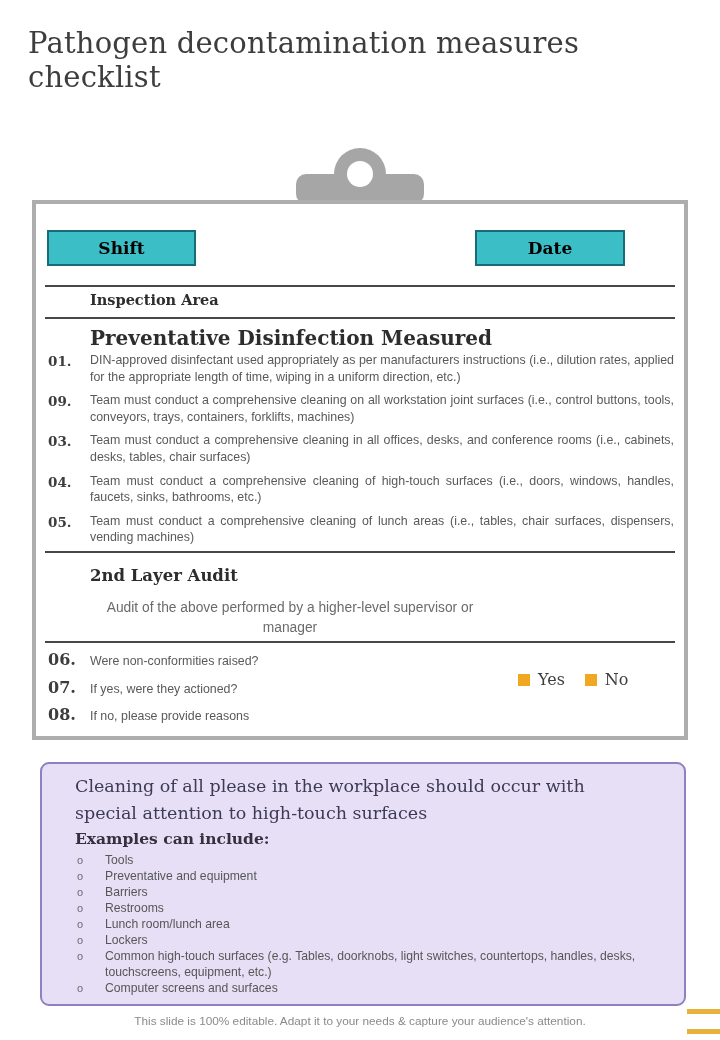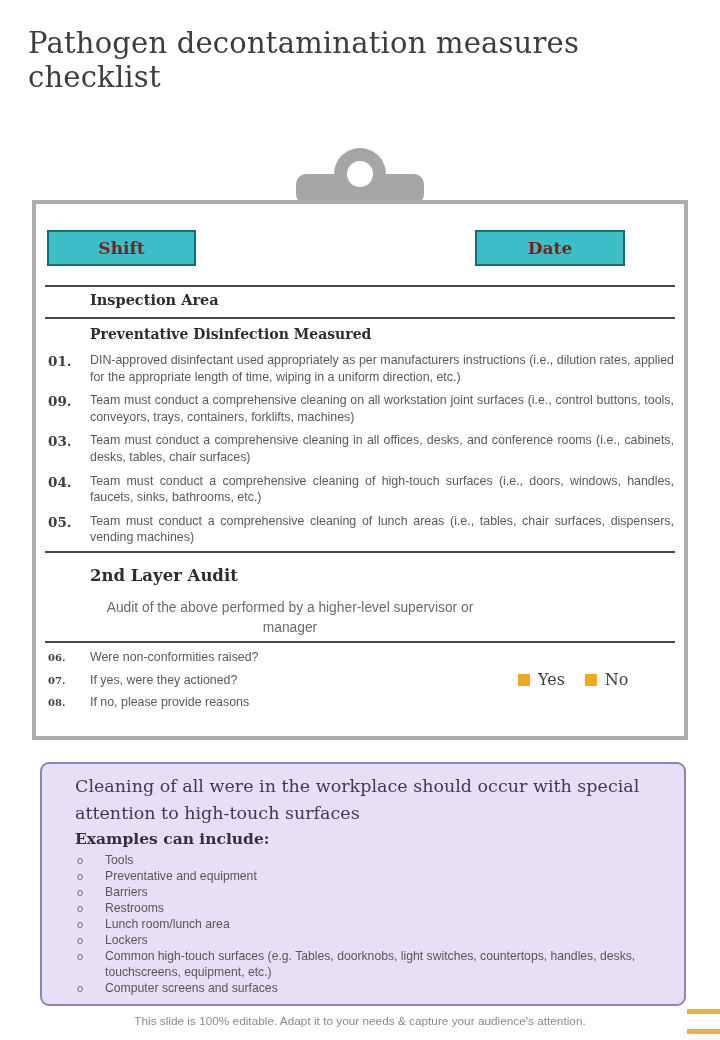"Shift" .btn { color: #7f1d1d -> #000000 }
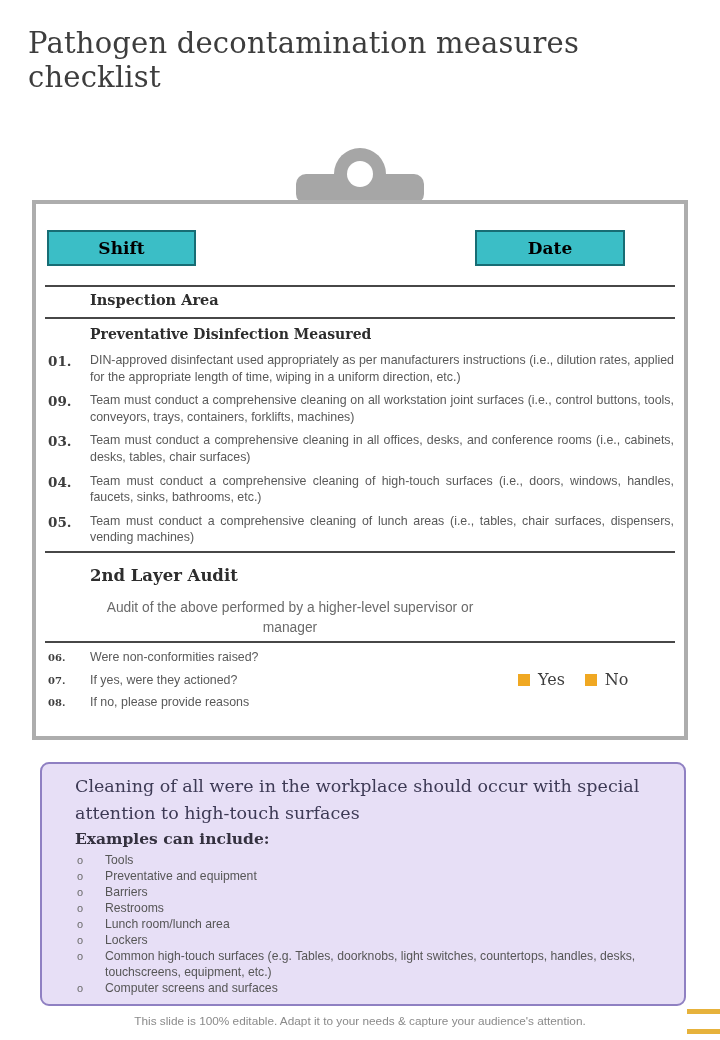"Preventative Disinfection Measured" .sec1-title { font-size: 14px -> 20px }
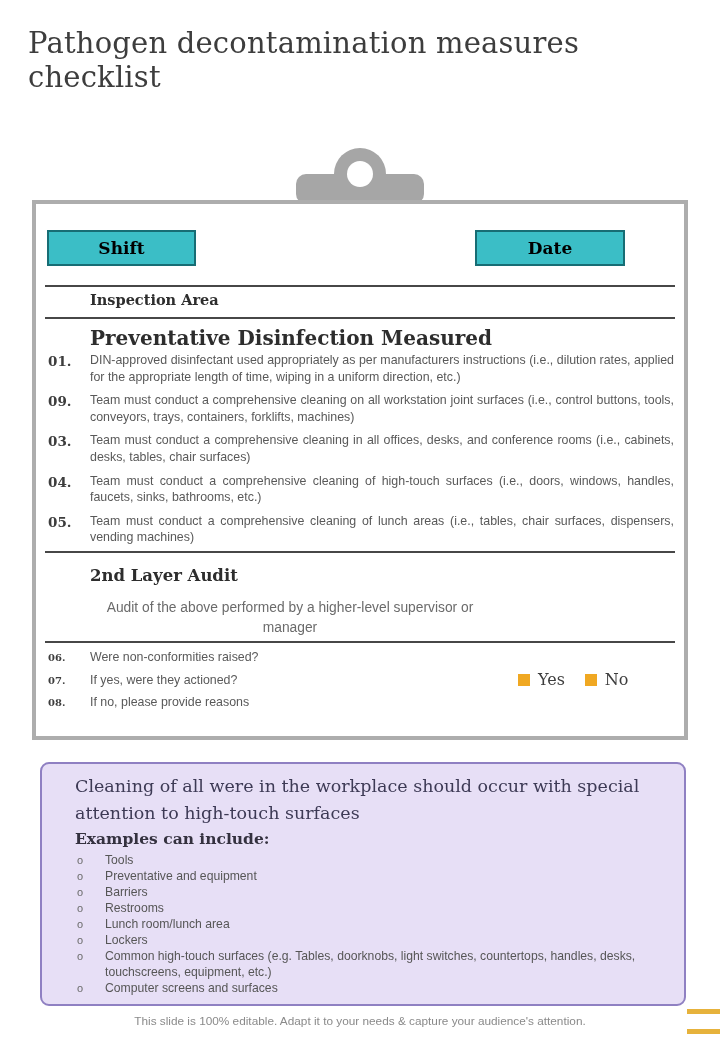"06." .question .num { font-size: 10px -> 16px }
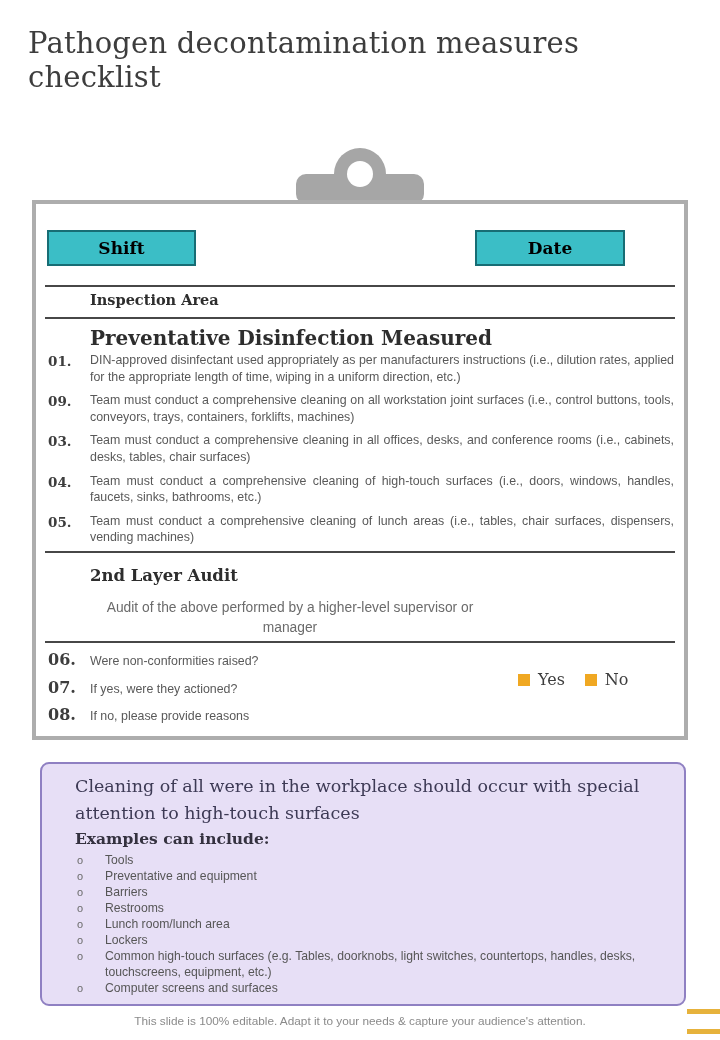"Cleaning of all were in" h3.nb-title { text: were -> please }
